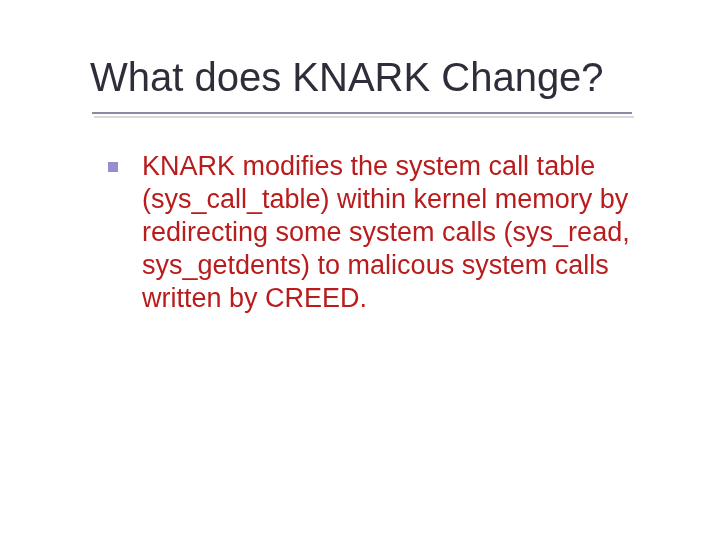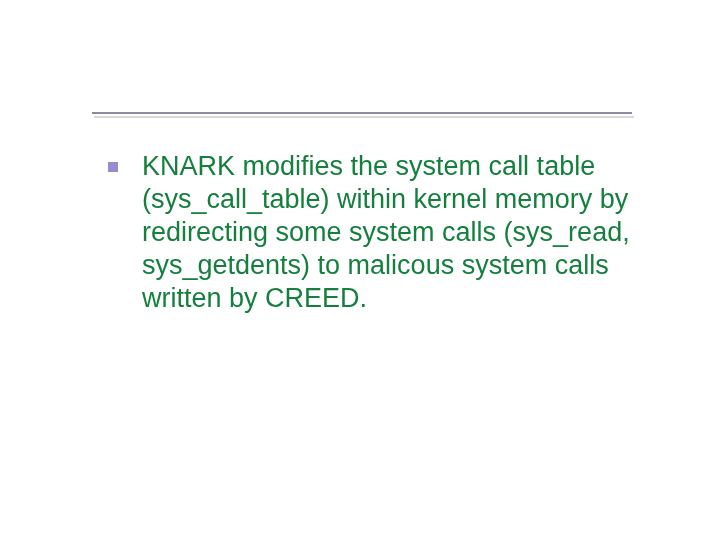"What does KNARK Change?" div.title { html: none -> <div>What does KNARK Change?</div> }
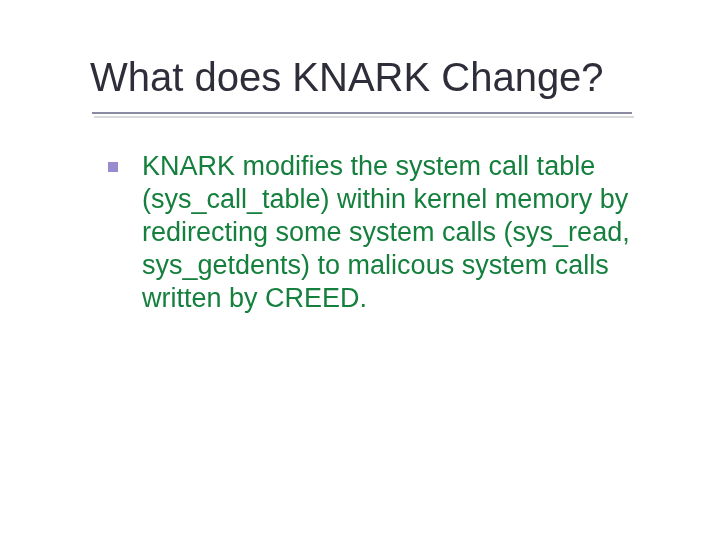"KNARK modifies the system call" .body { color: #15803d -> #b91c1c }
